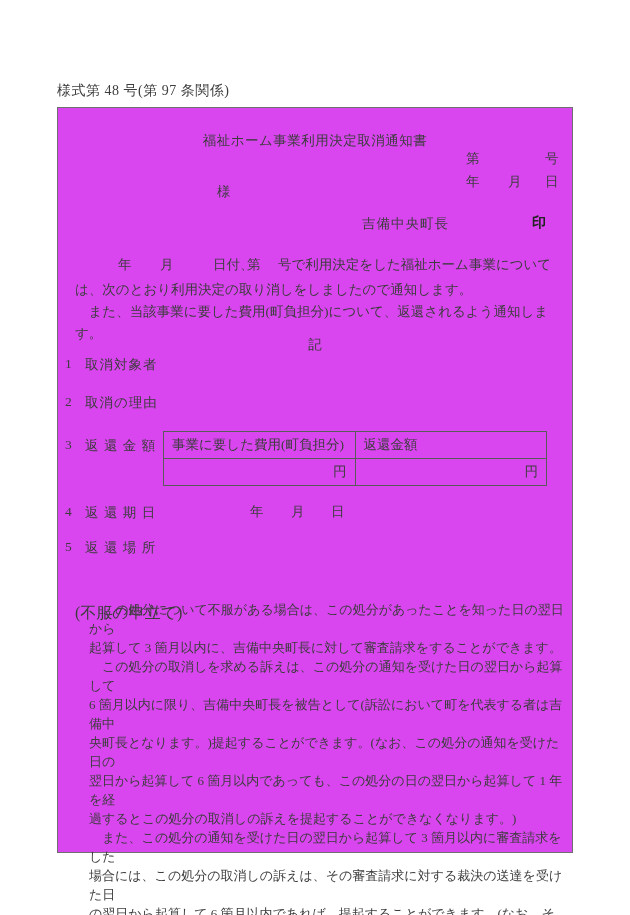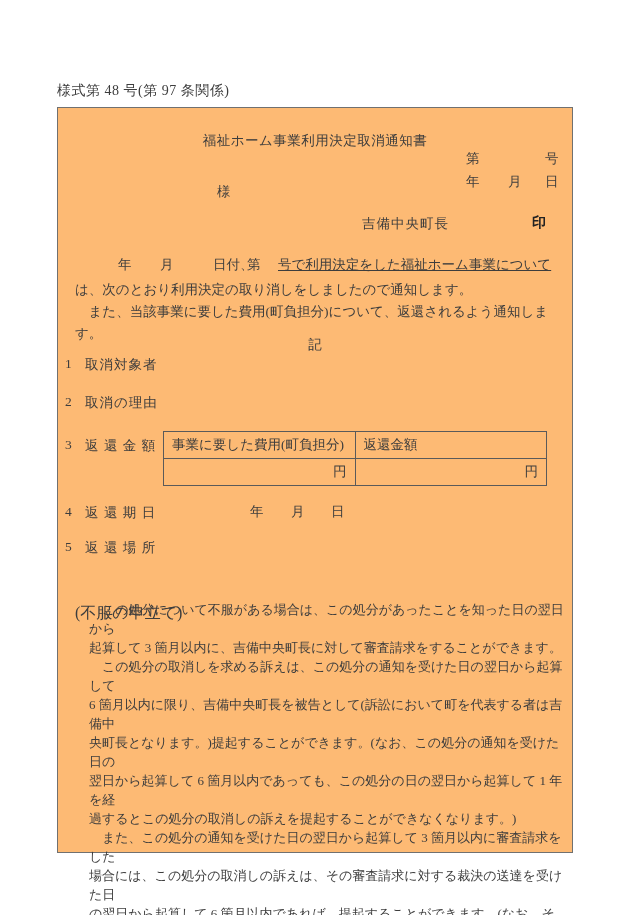"福祉ホーム事業利用決定取消通知書" .doc-box { background: #fdba74 -> #d946ef }
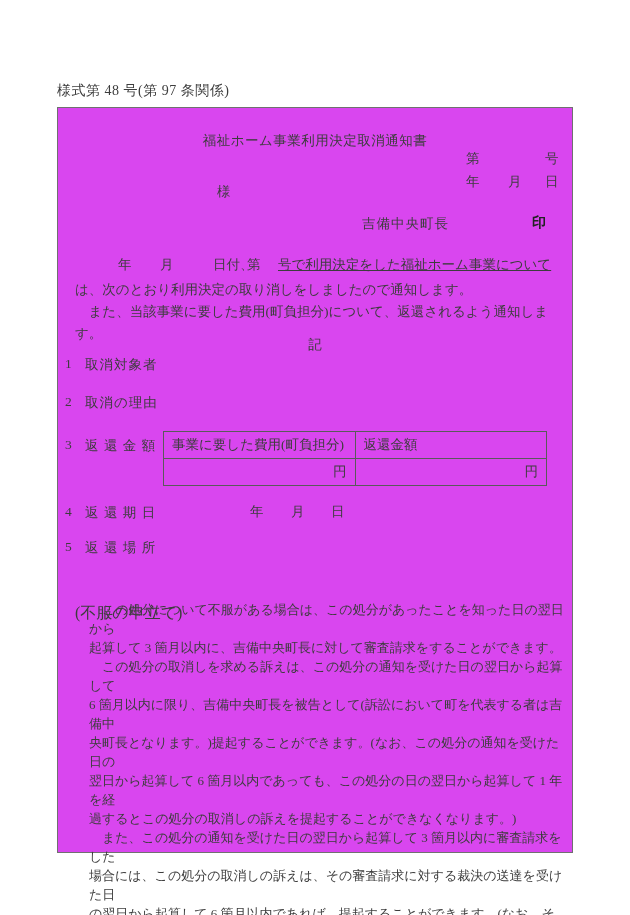"号で利用決定をした福祉ホーム事業について" span.abs { text-decoration: underline -> none }
